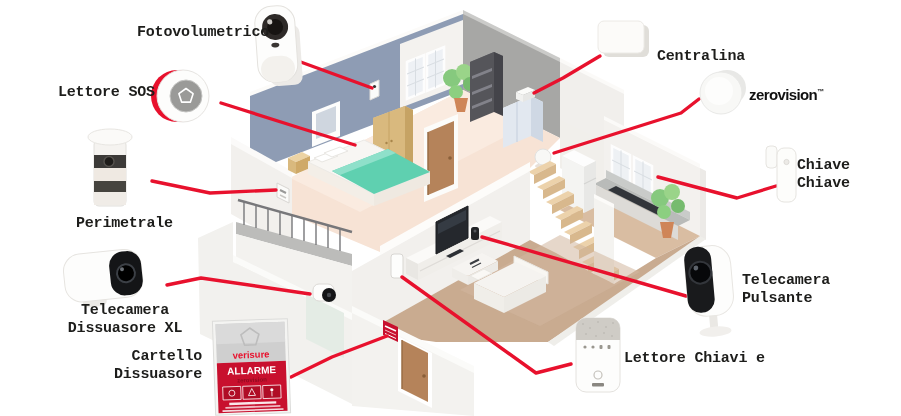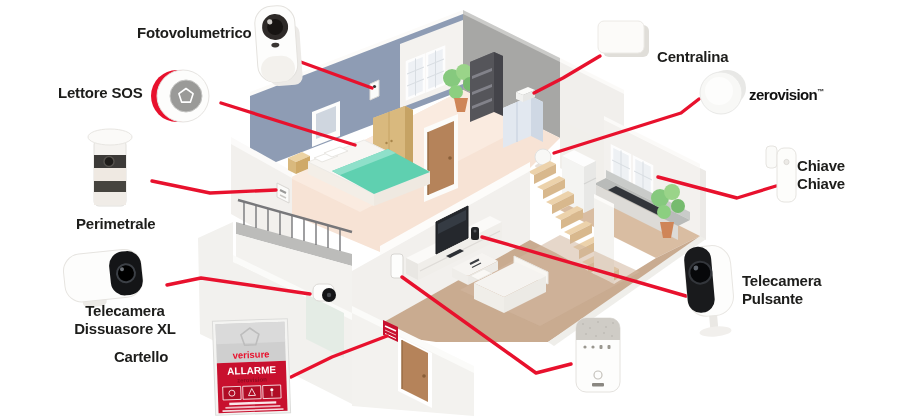"Fotovolumetrico" .label span { font-family: none -> Liberation Mono, monospace }
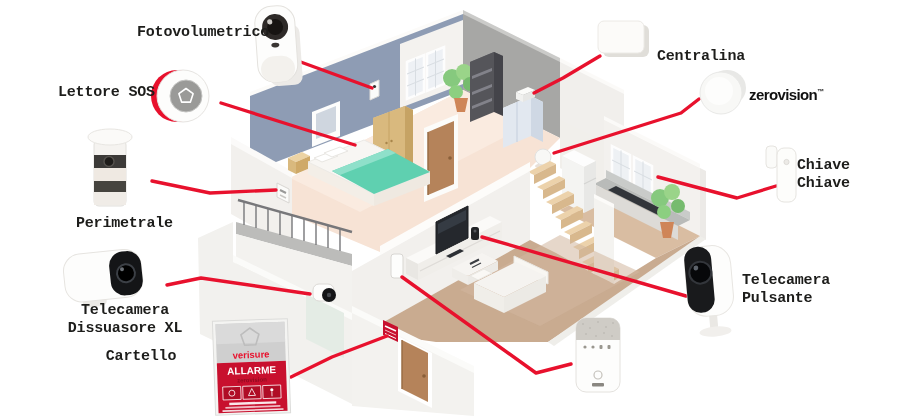"Cartello" .label.right { text-align: center -> right }
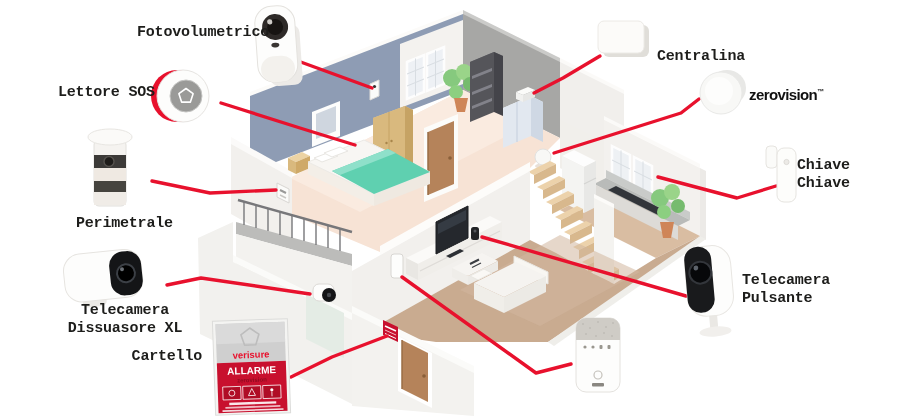"Lettore Chiavi e" span { html: none -> <span>Lettore Chiavi e</span> }
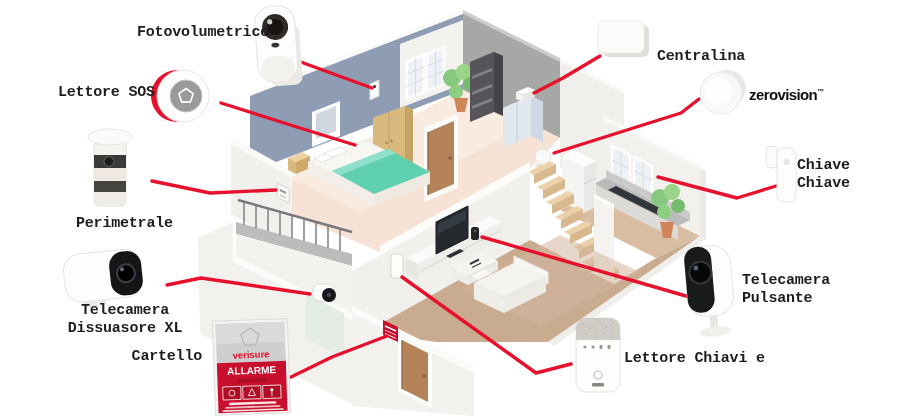"Dissuasore" span { html: none -> <span>Dissuasore</span> }
